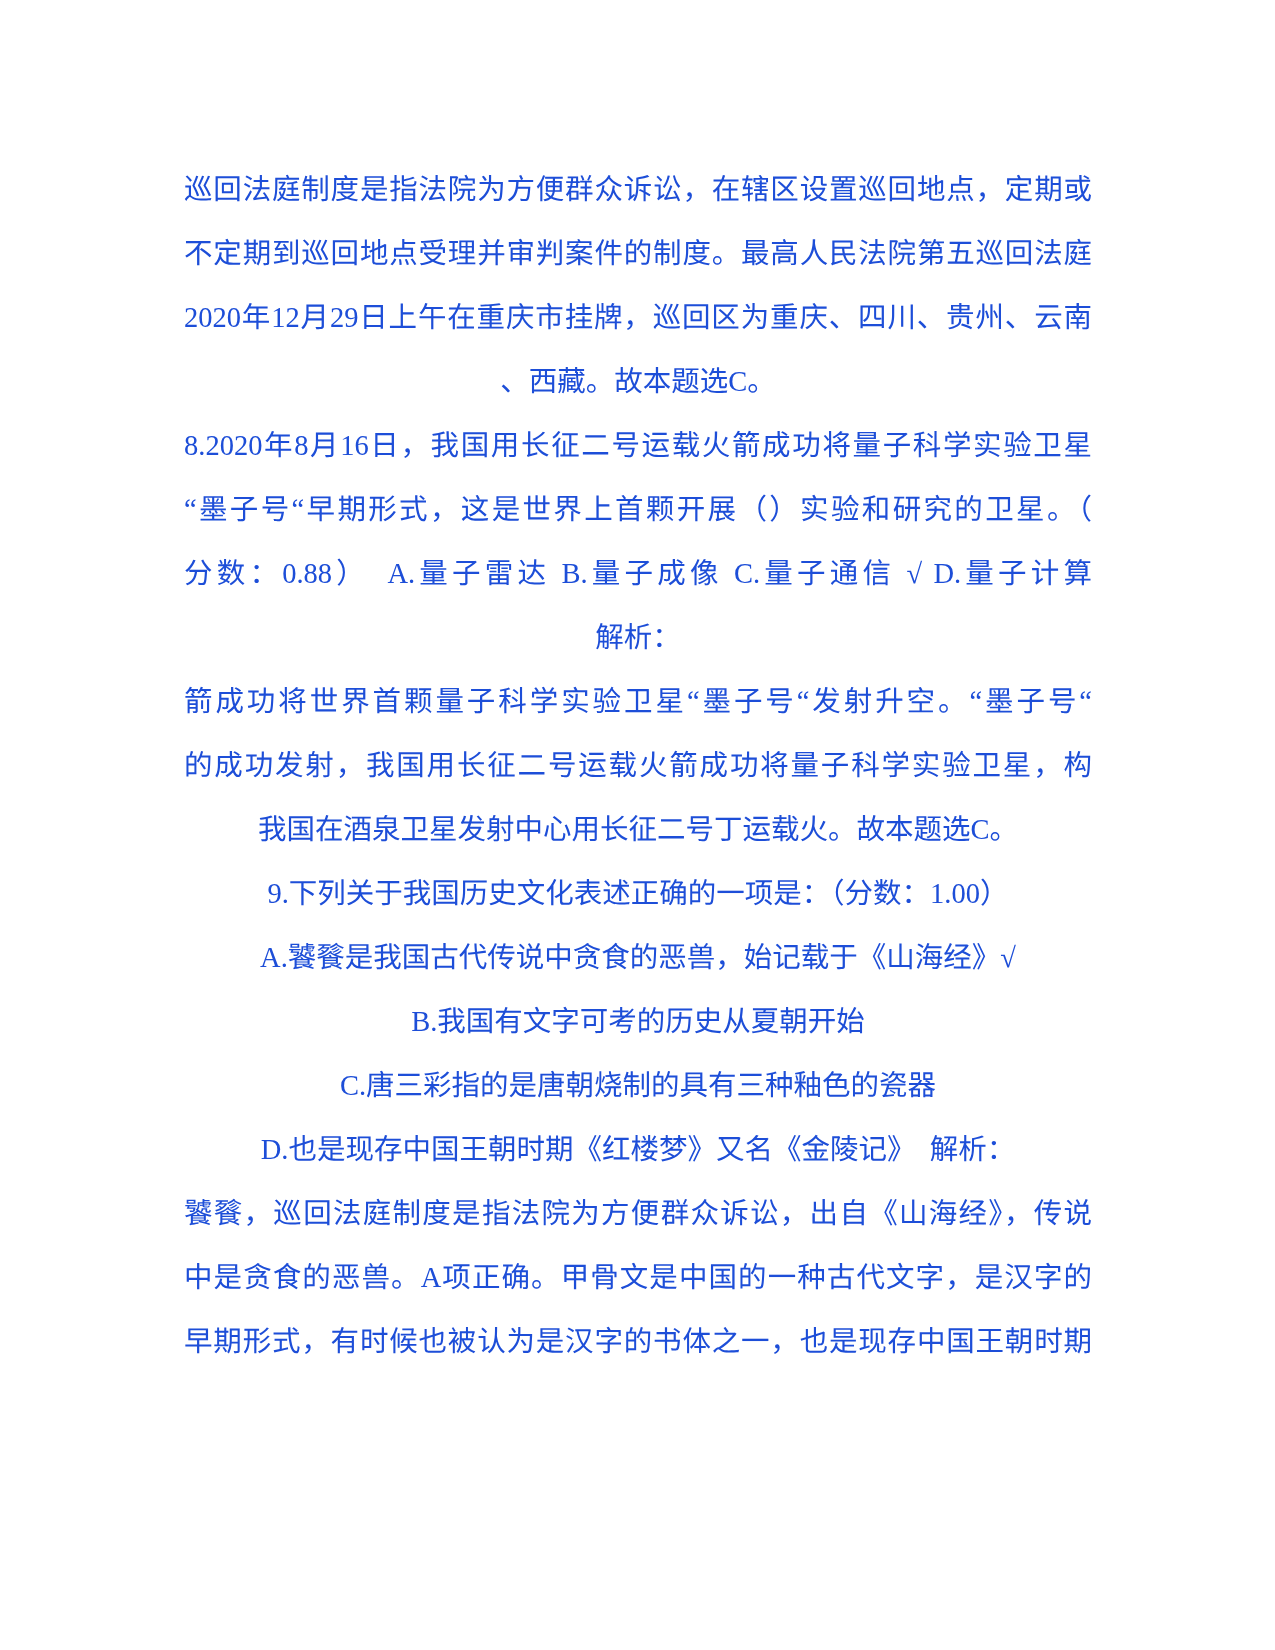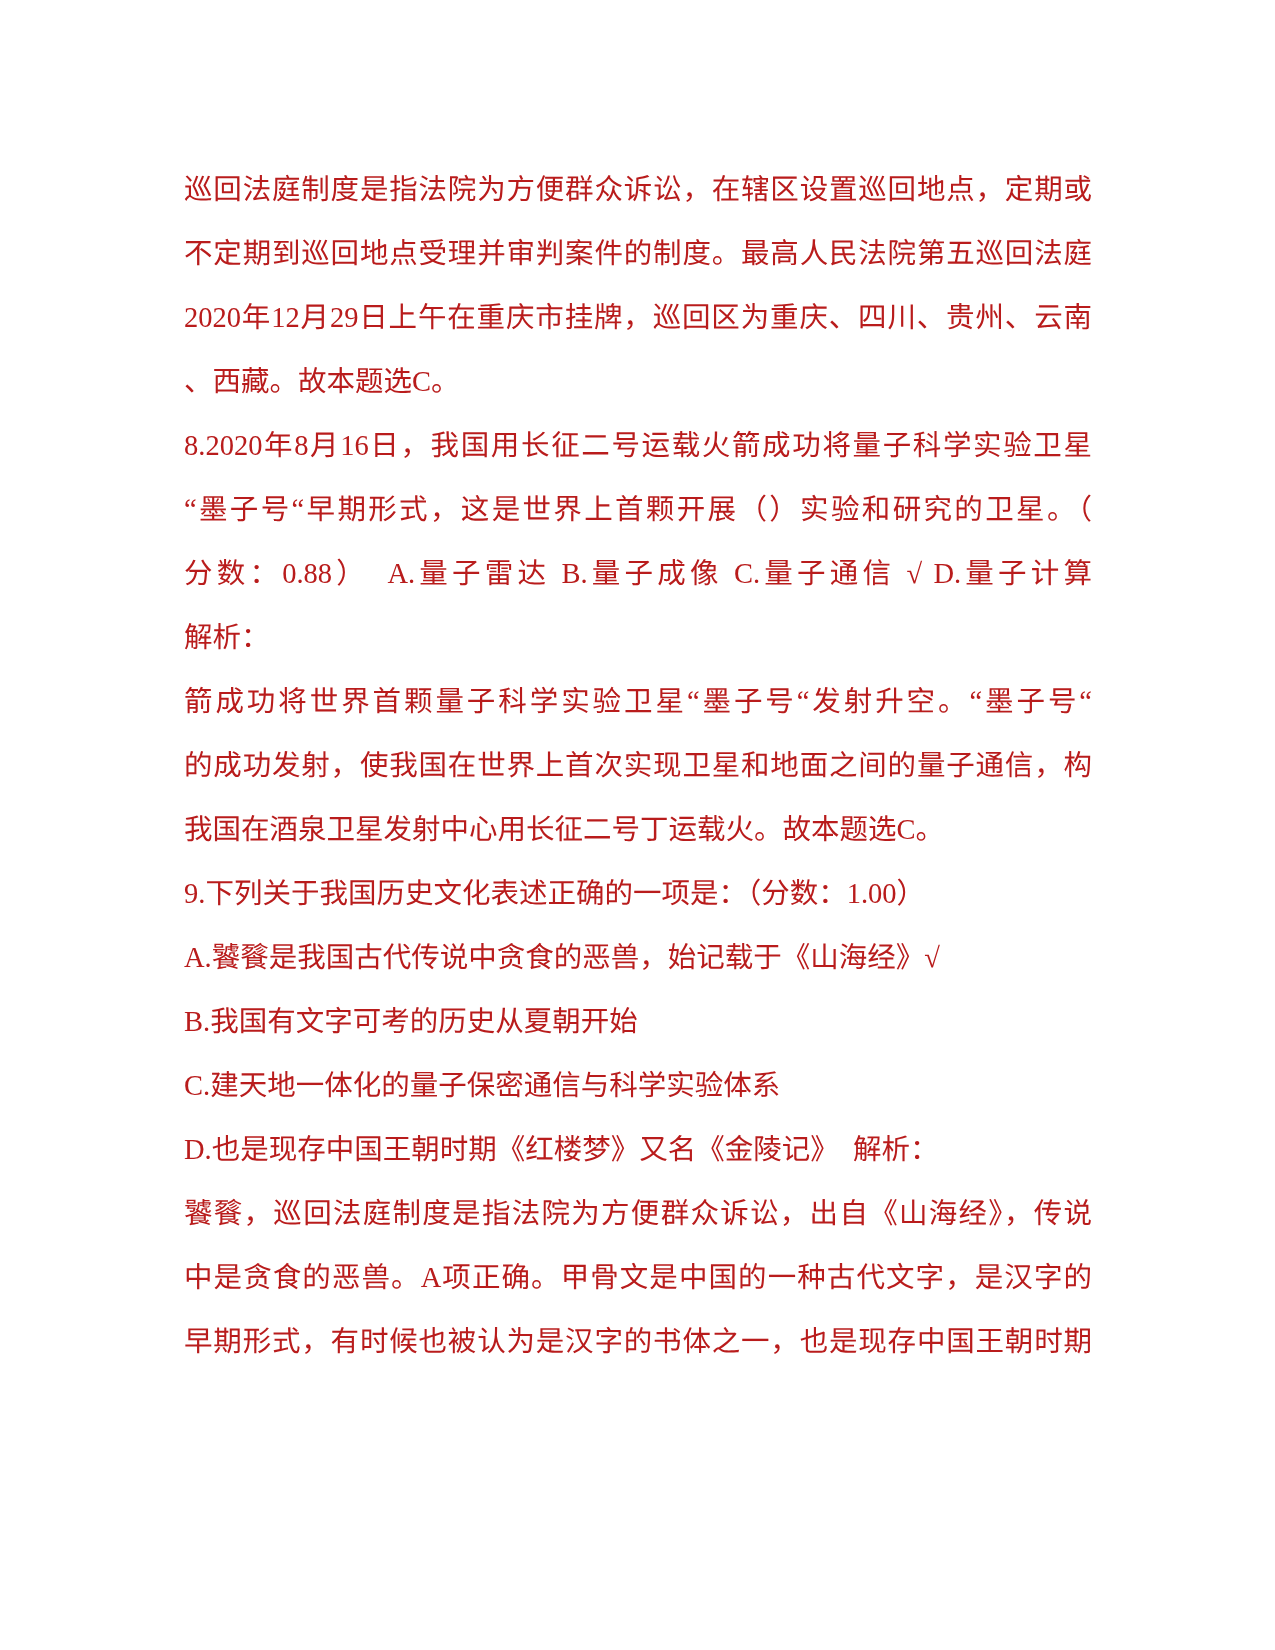"巡回法庭制度是指法院为方便群众诉讼，在辖区设置巡回地点，定期或" .textblock { color: #b91c1c -> #1d4ed8 }
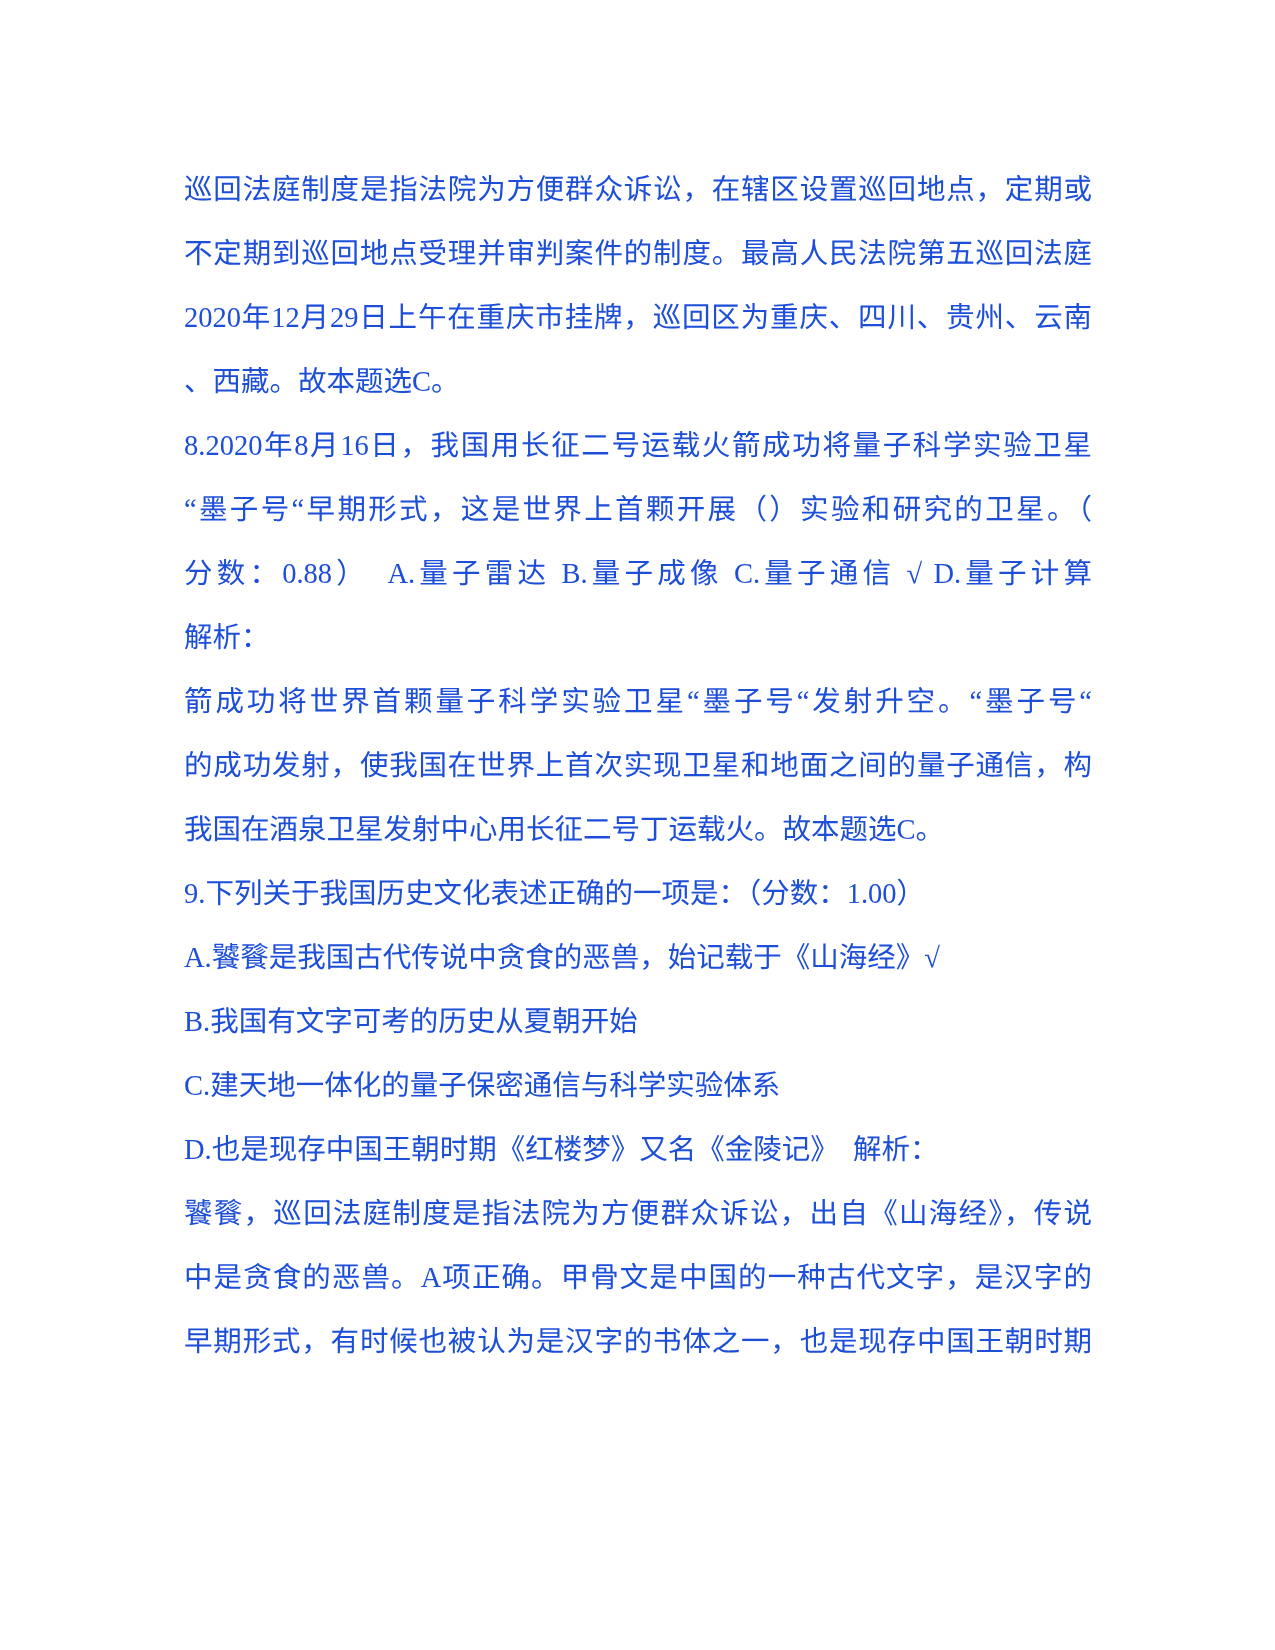"、西藏。故本题选C。" .line { text-align: left -> center }
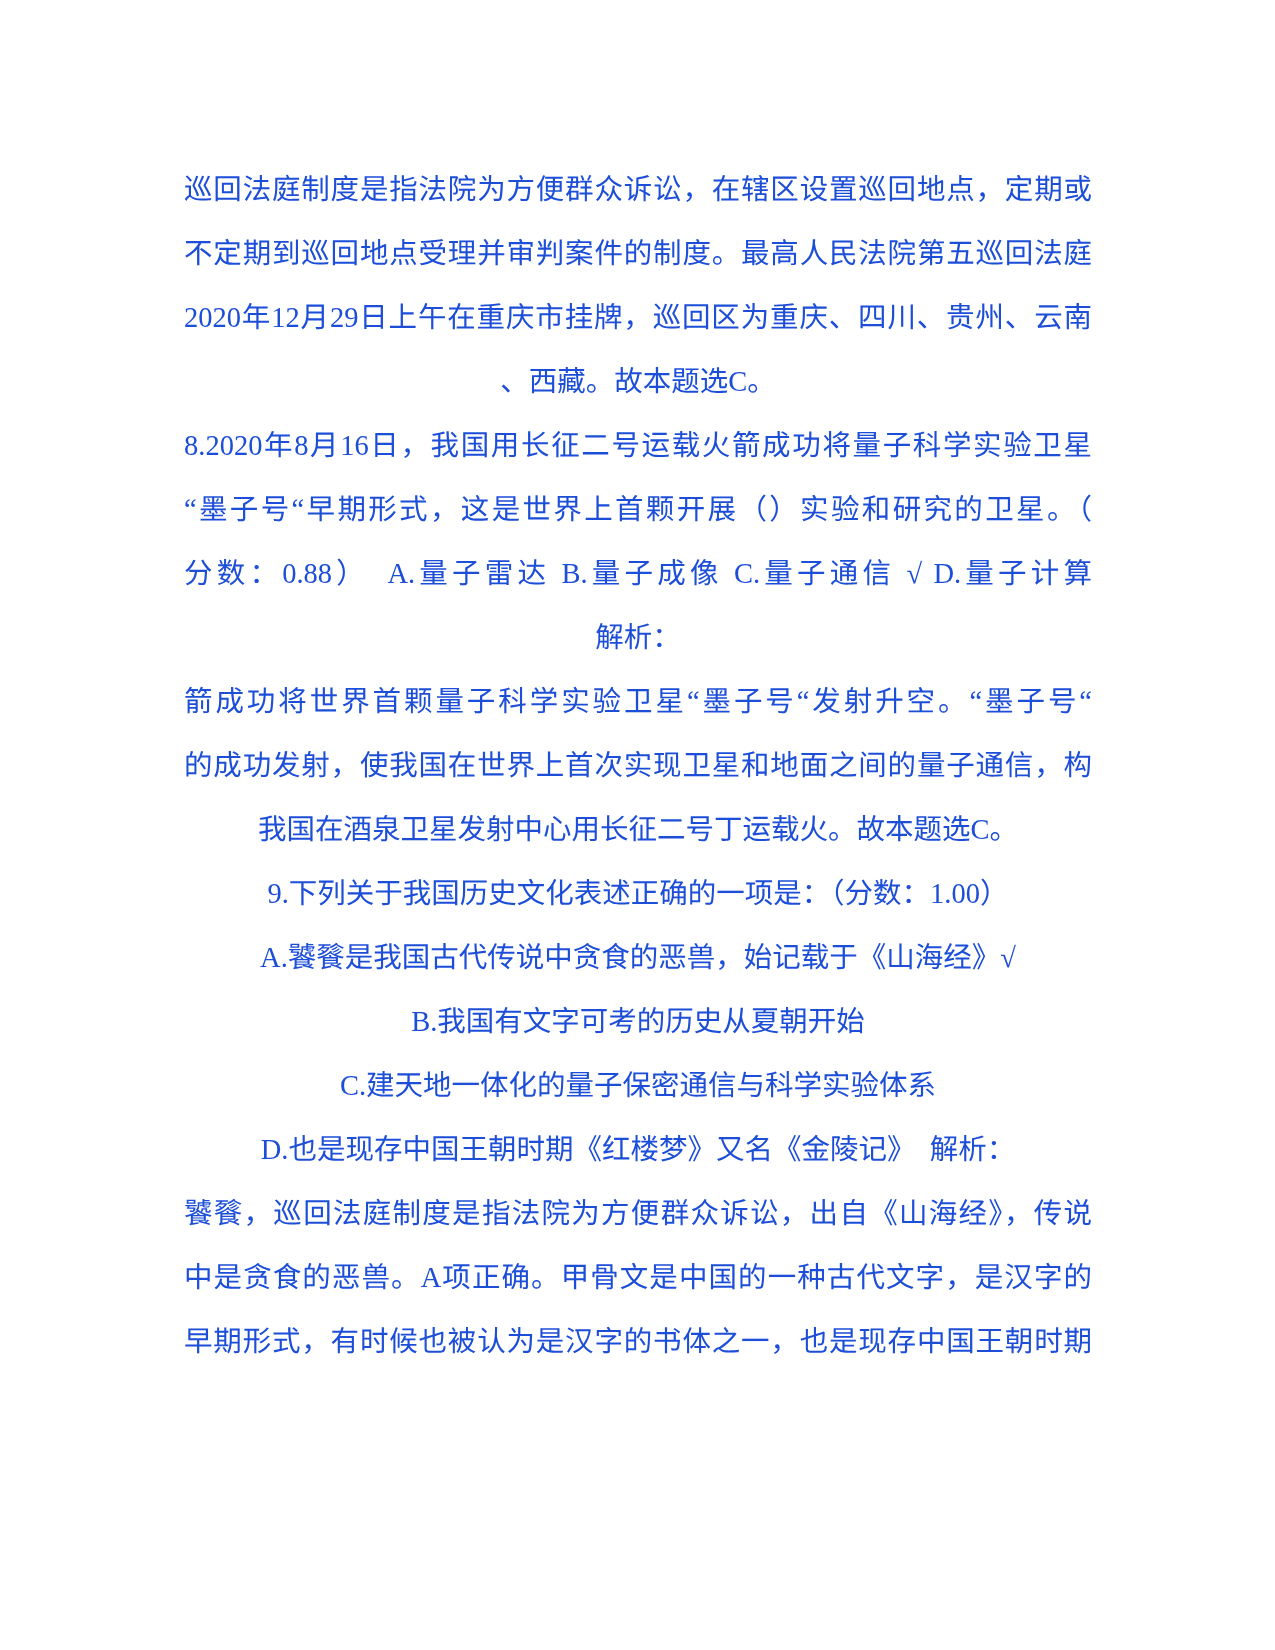"的成功发射，使我国在世界上首次实现卫星和地面之间的量子通信，构" div.line { text: 使我国在世界上首次实现卫星和地面之间的量子通信 -> 我国用长征二号运载火箭成功将量子科学实验卫星 }
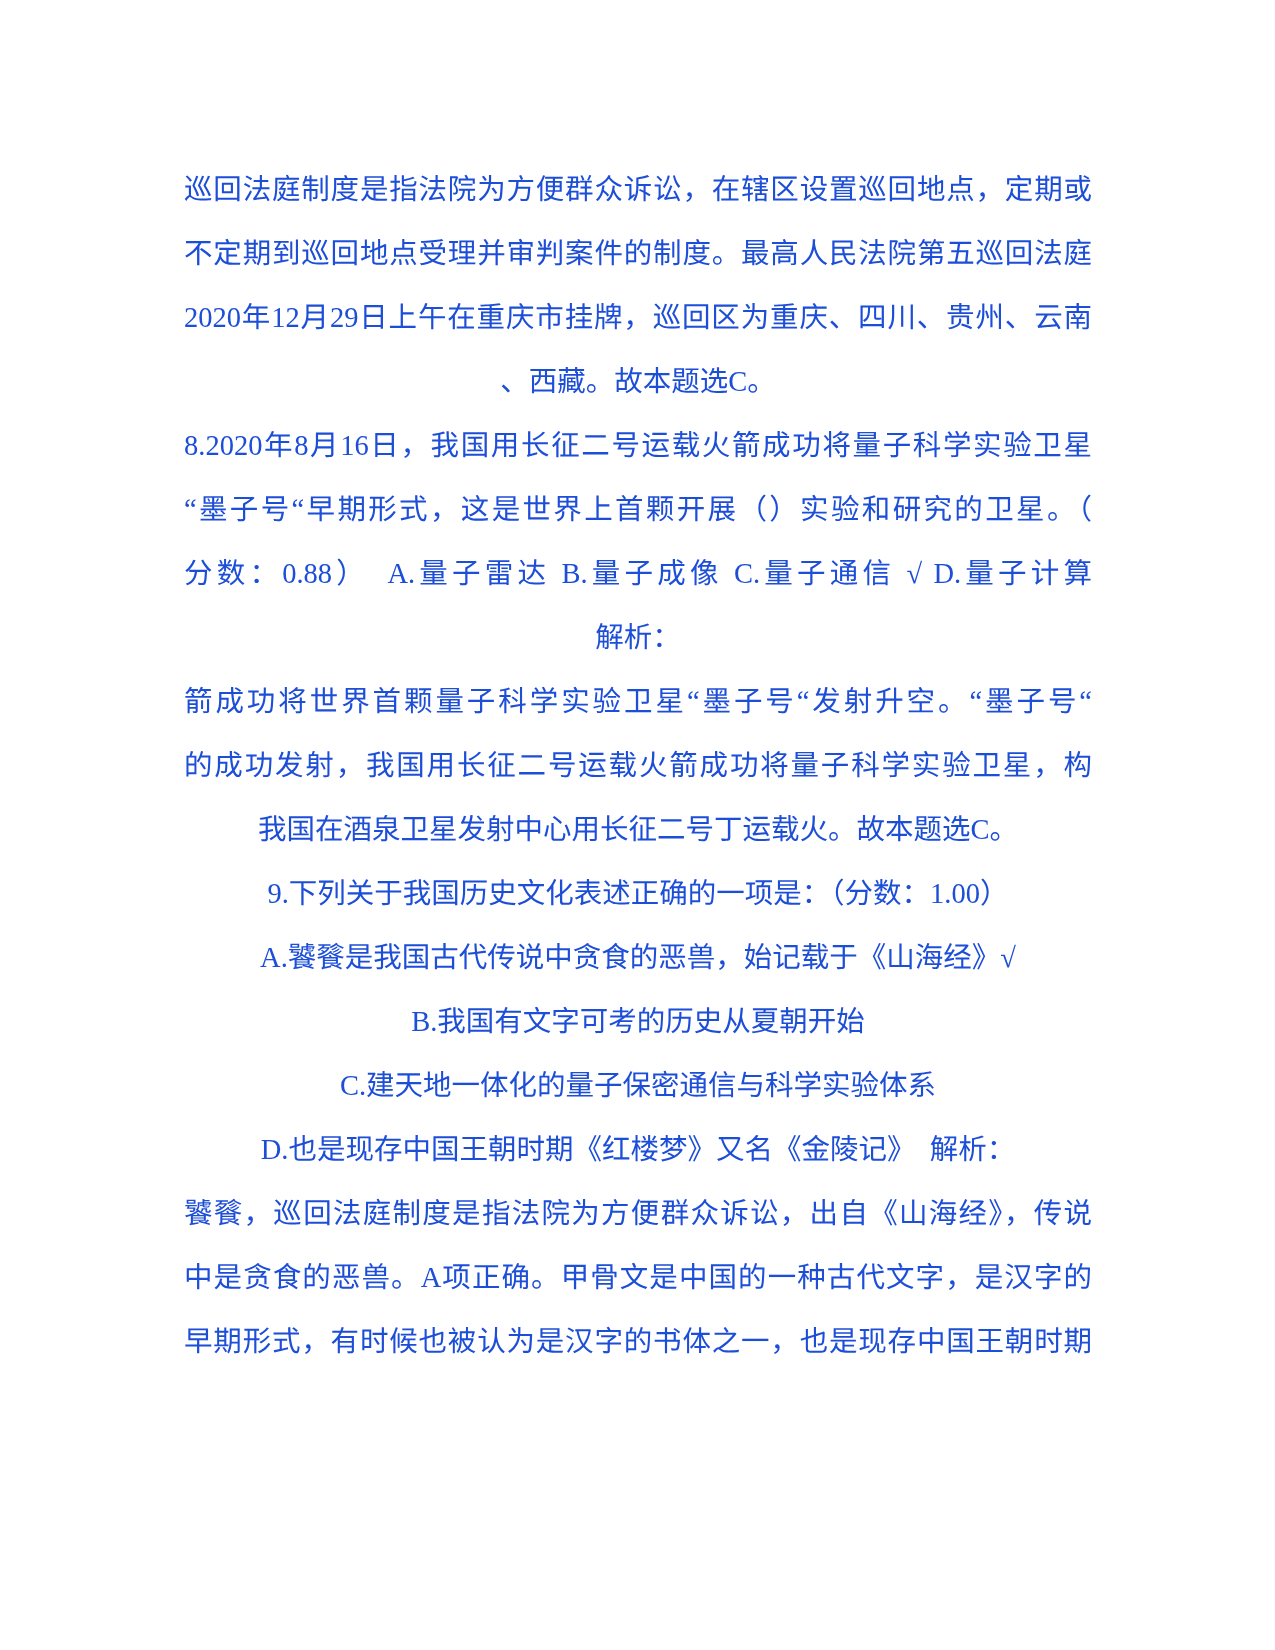"C.建天地一体化的量子保密通信与科学实验体系" div.line { text: C.建天地一体化的量子保密通信与科学实验体系 -> C.唐三彩指的是唐朝烧制的具有三种釉色的瓷器 }
